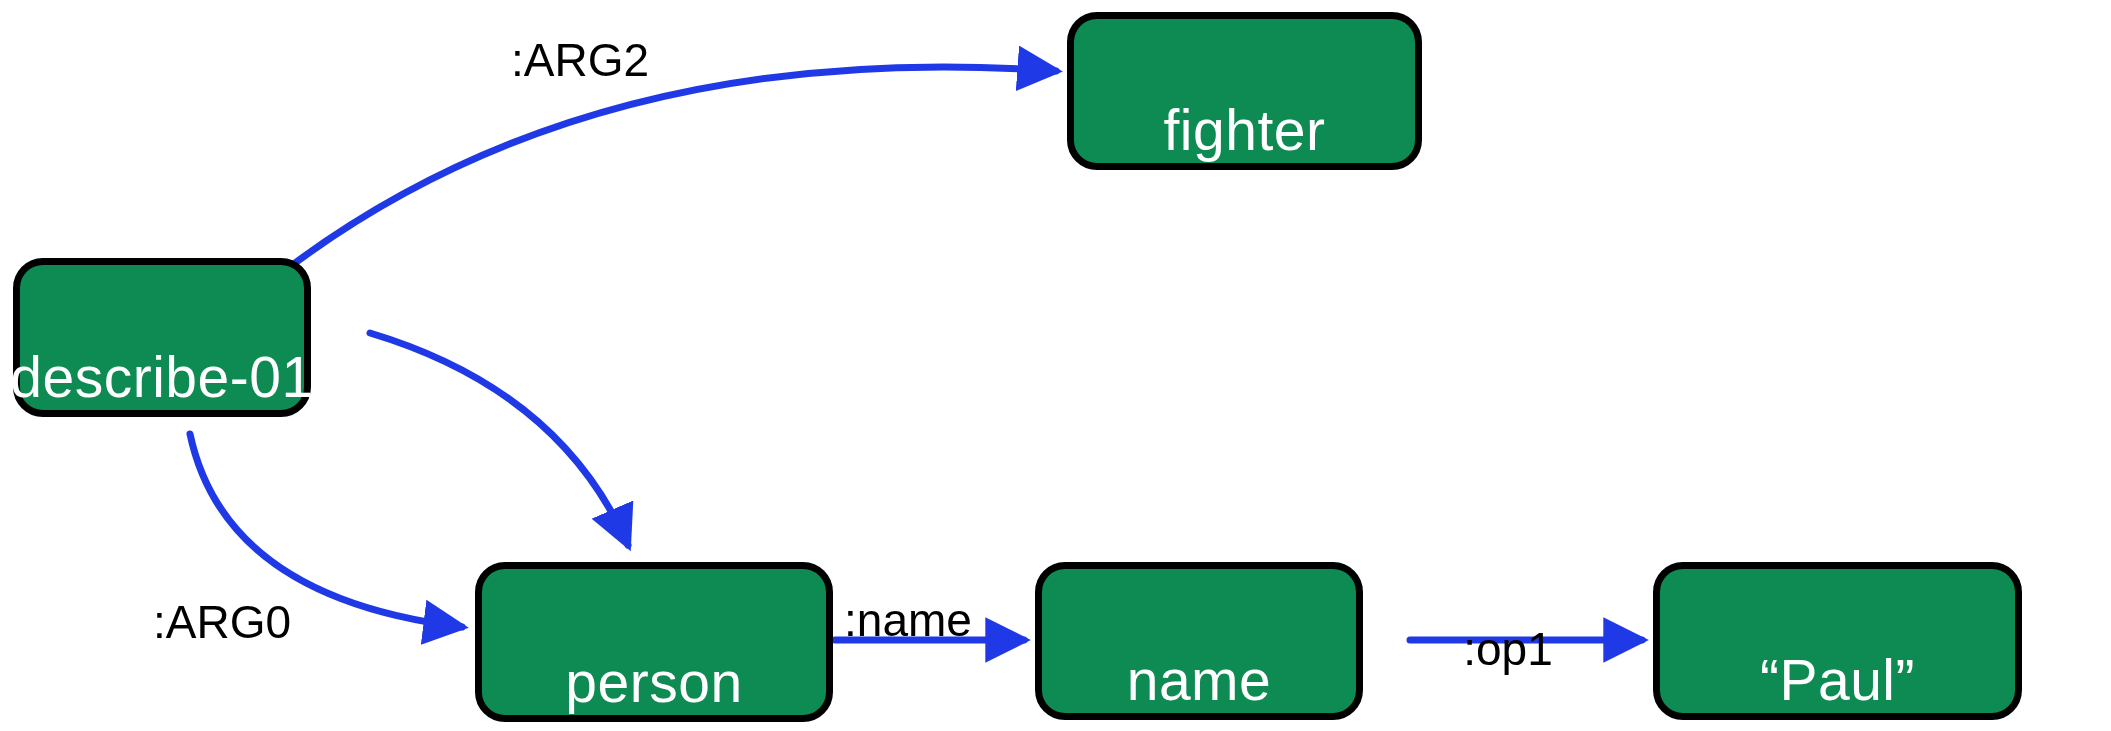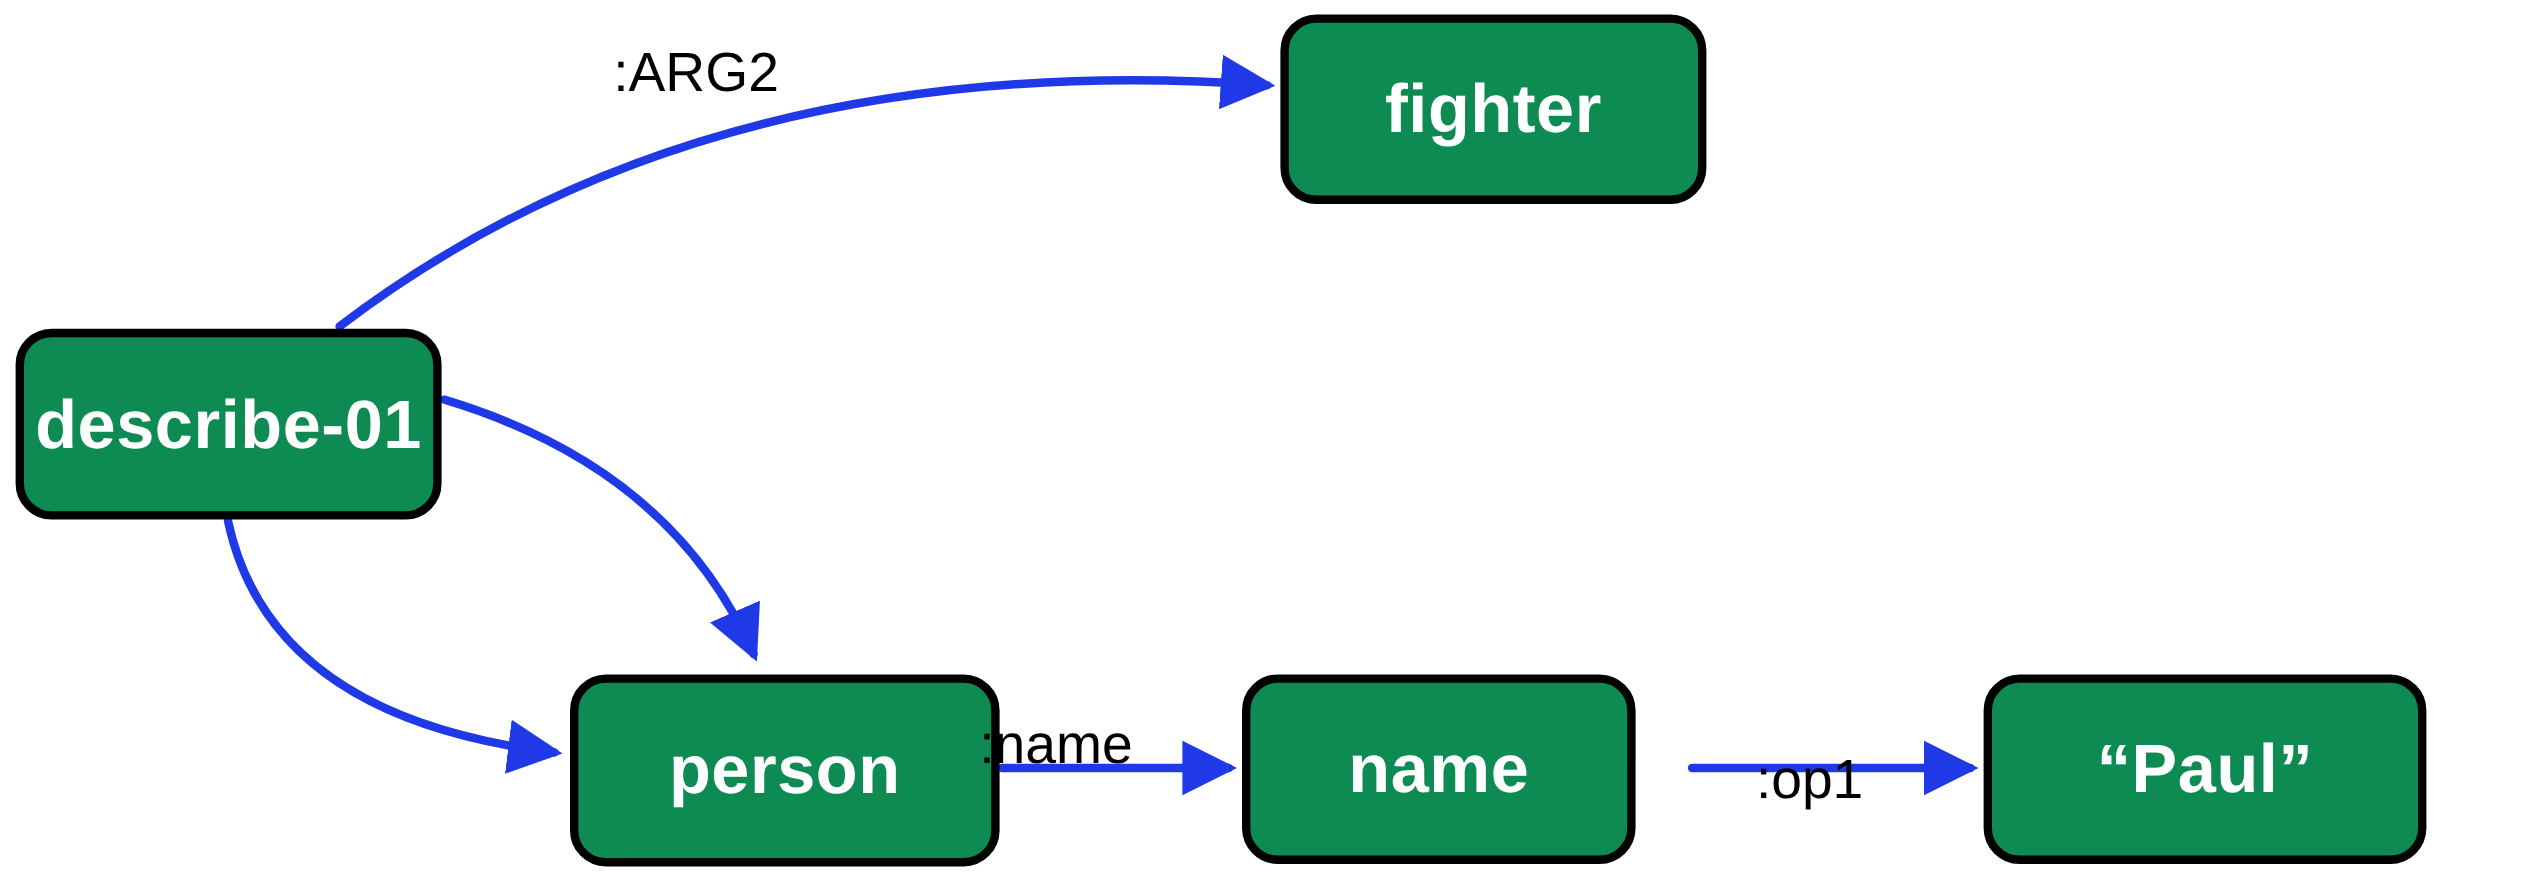"fighter" .node { align-items: center -> flex-end; font-weight: bold -> none }
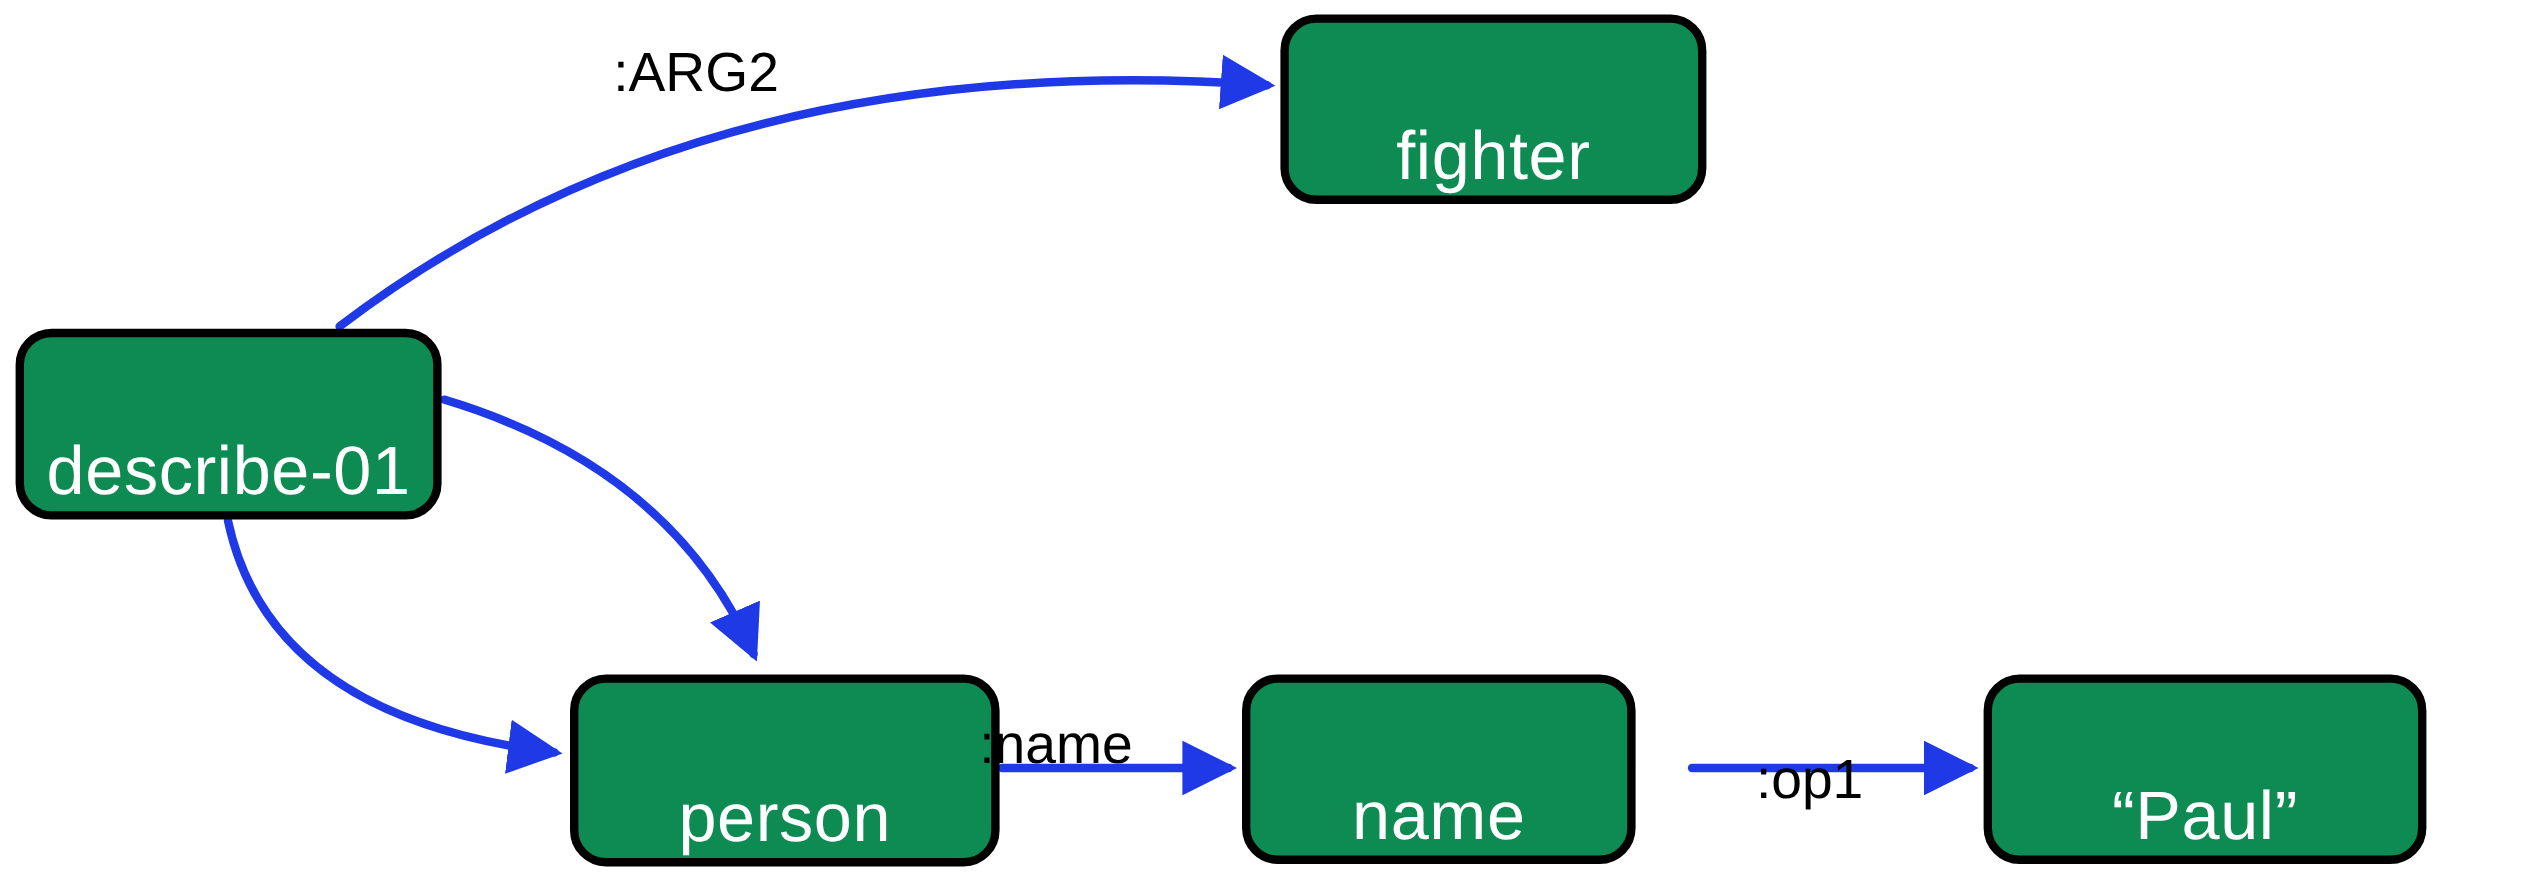"describe-01" div.node { top: 274px -> 258px; width: 355px -> 298px }
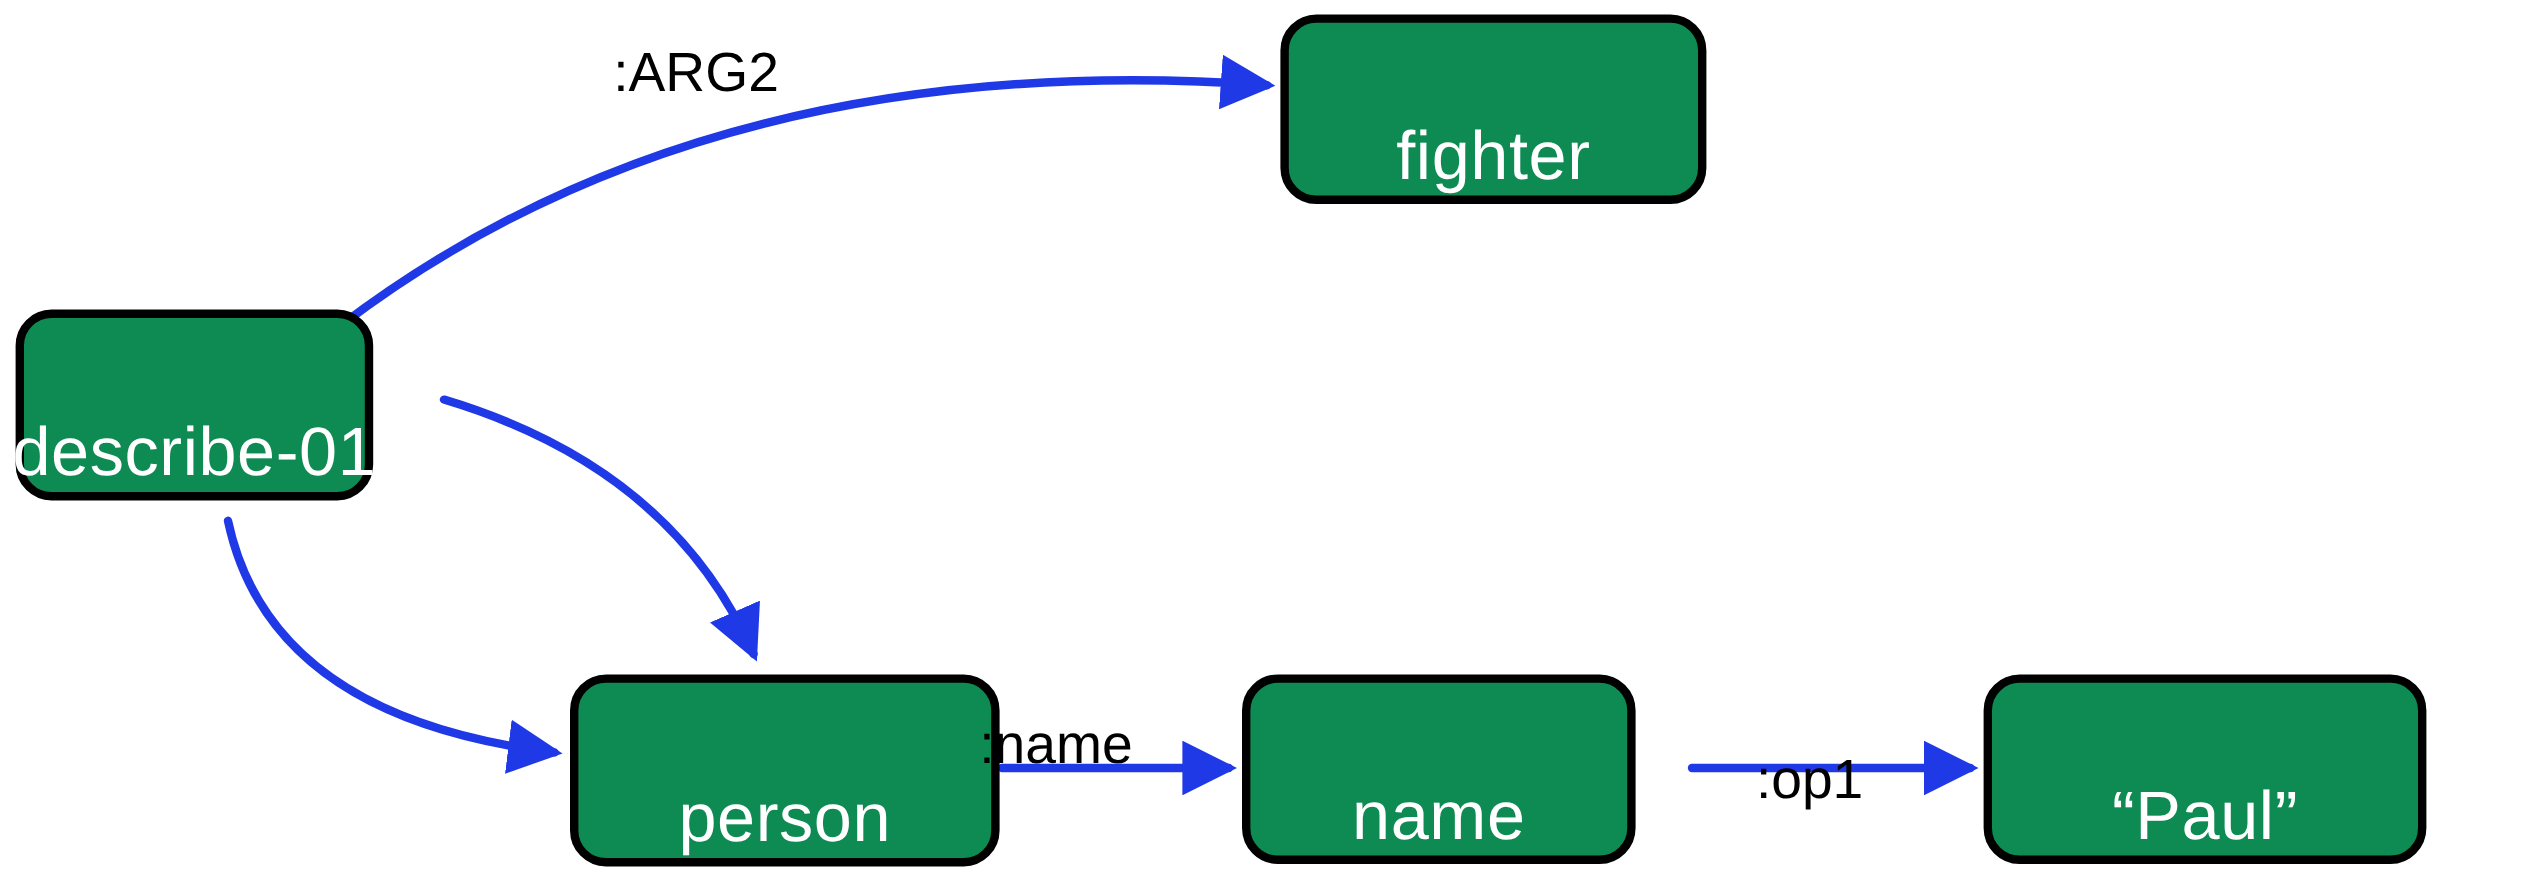":ARG0" div.edge-label { html: none -> <div>:ARG0</div> }
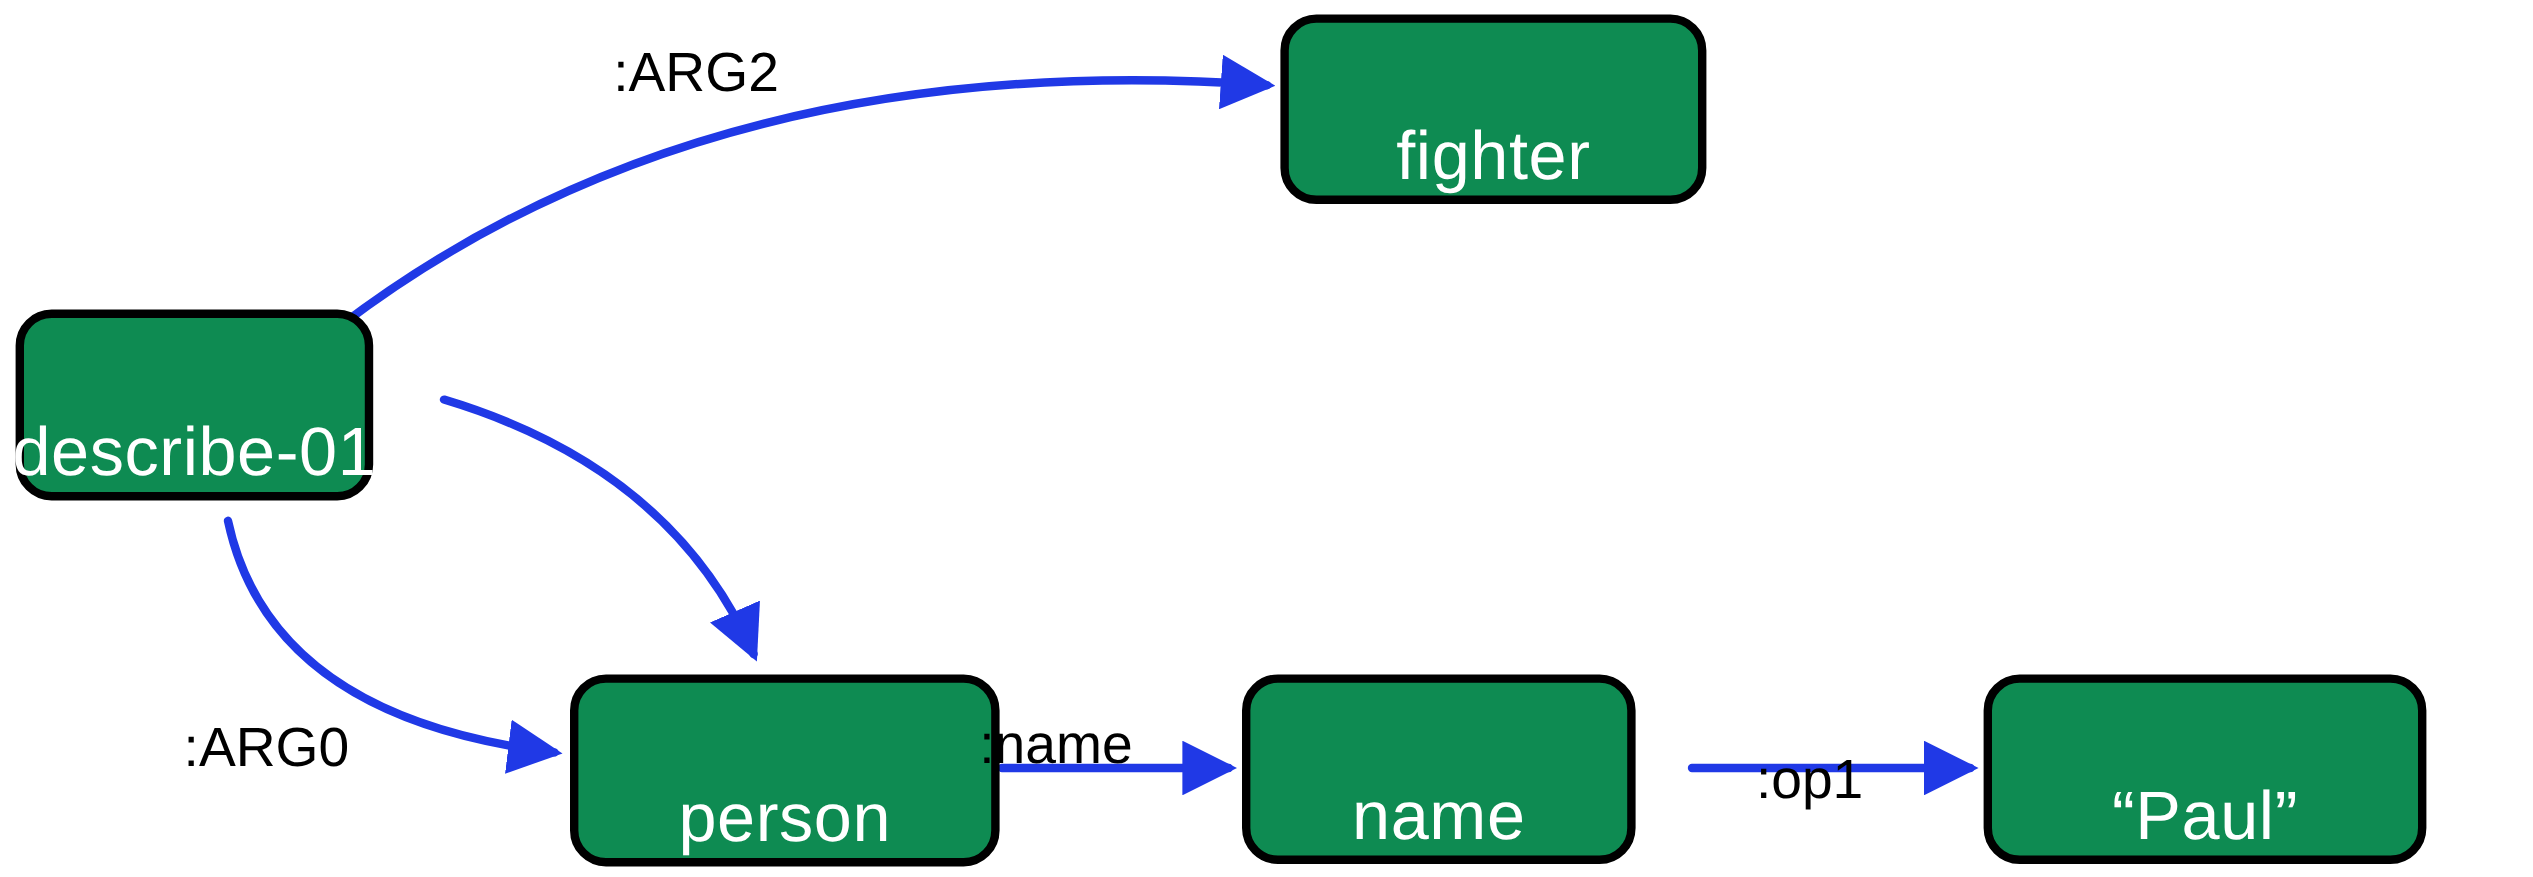":name" div.edge-label { left: 880px -> 908px }
